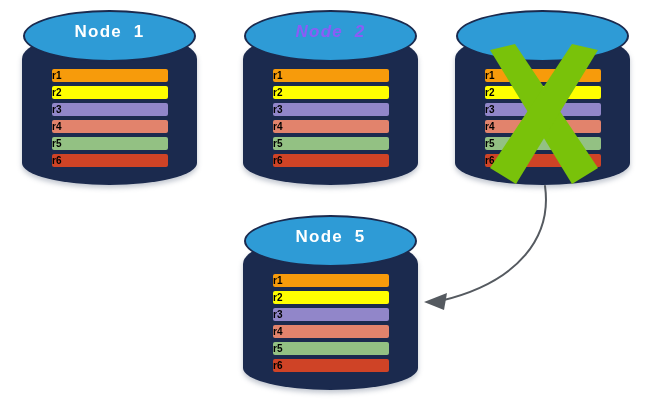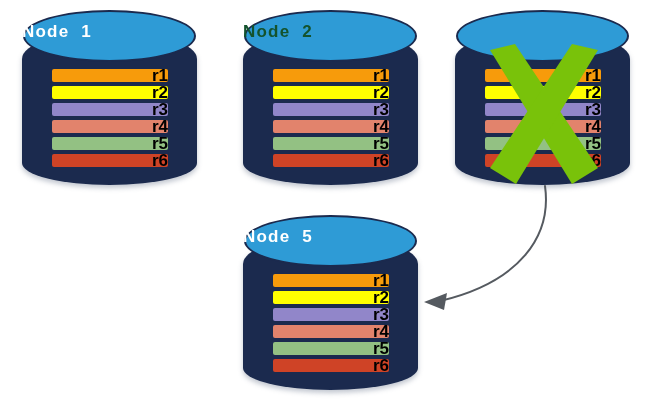"Node 1" .node .cyl-title { text-align: left -> center }
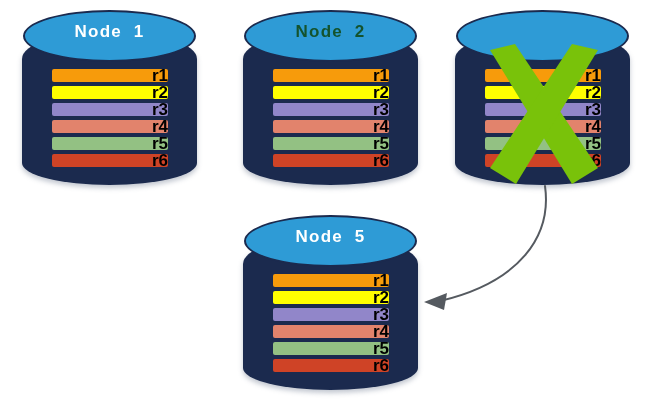"Node 2" div.cyl-title { color: #14532d -> #8b5cf6; font-style: none -> italic }
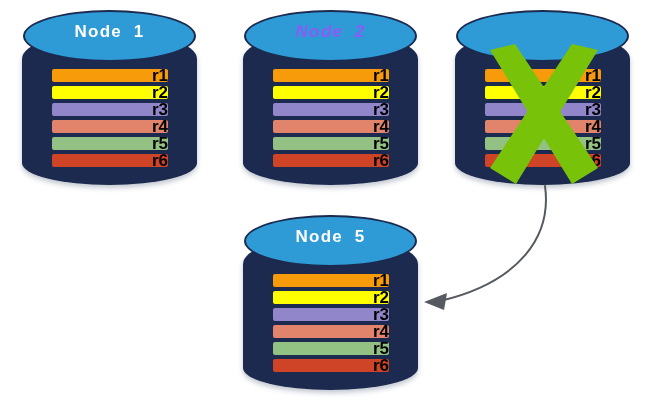"r1" .node .row { font-size: 17px -> 10px; text-align: right -> left }
